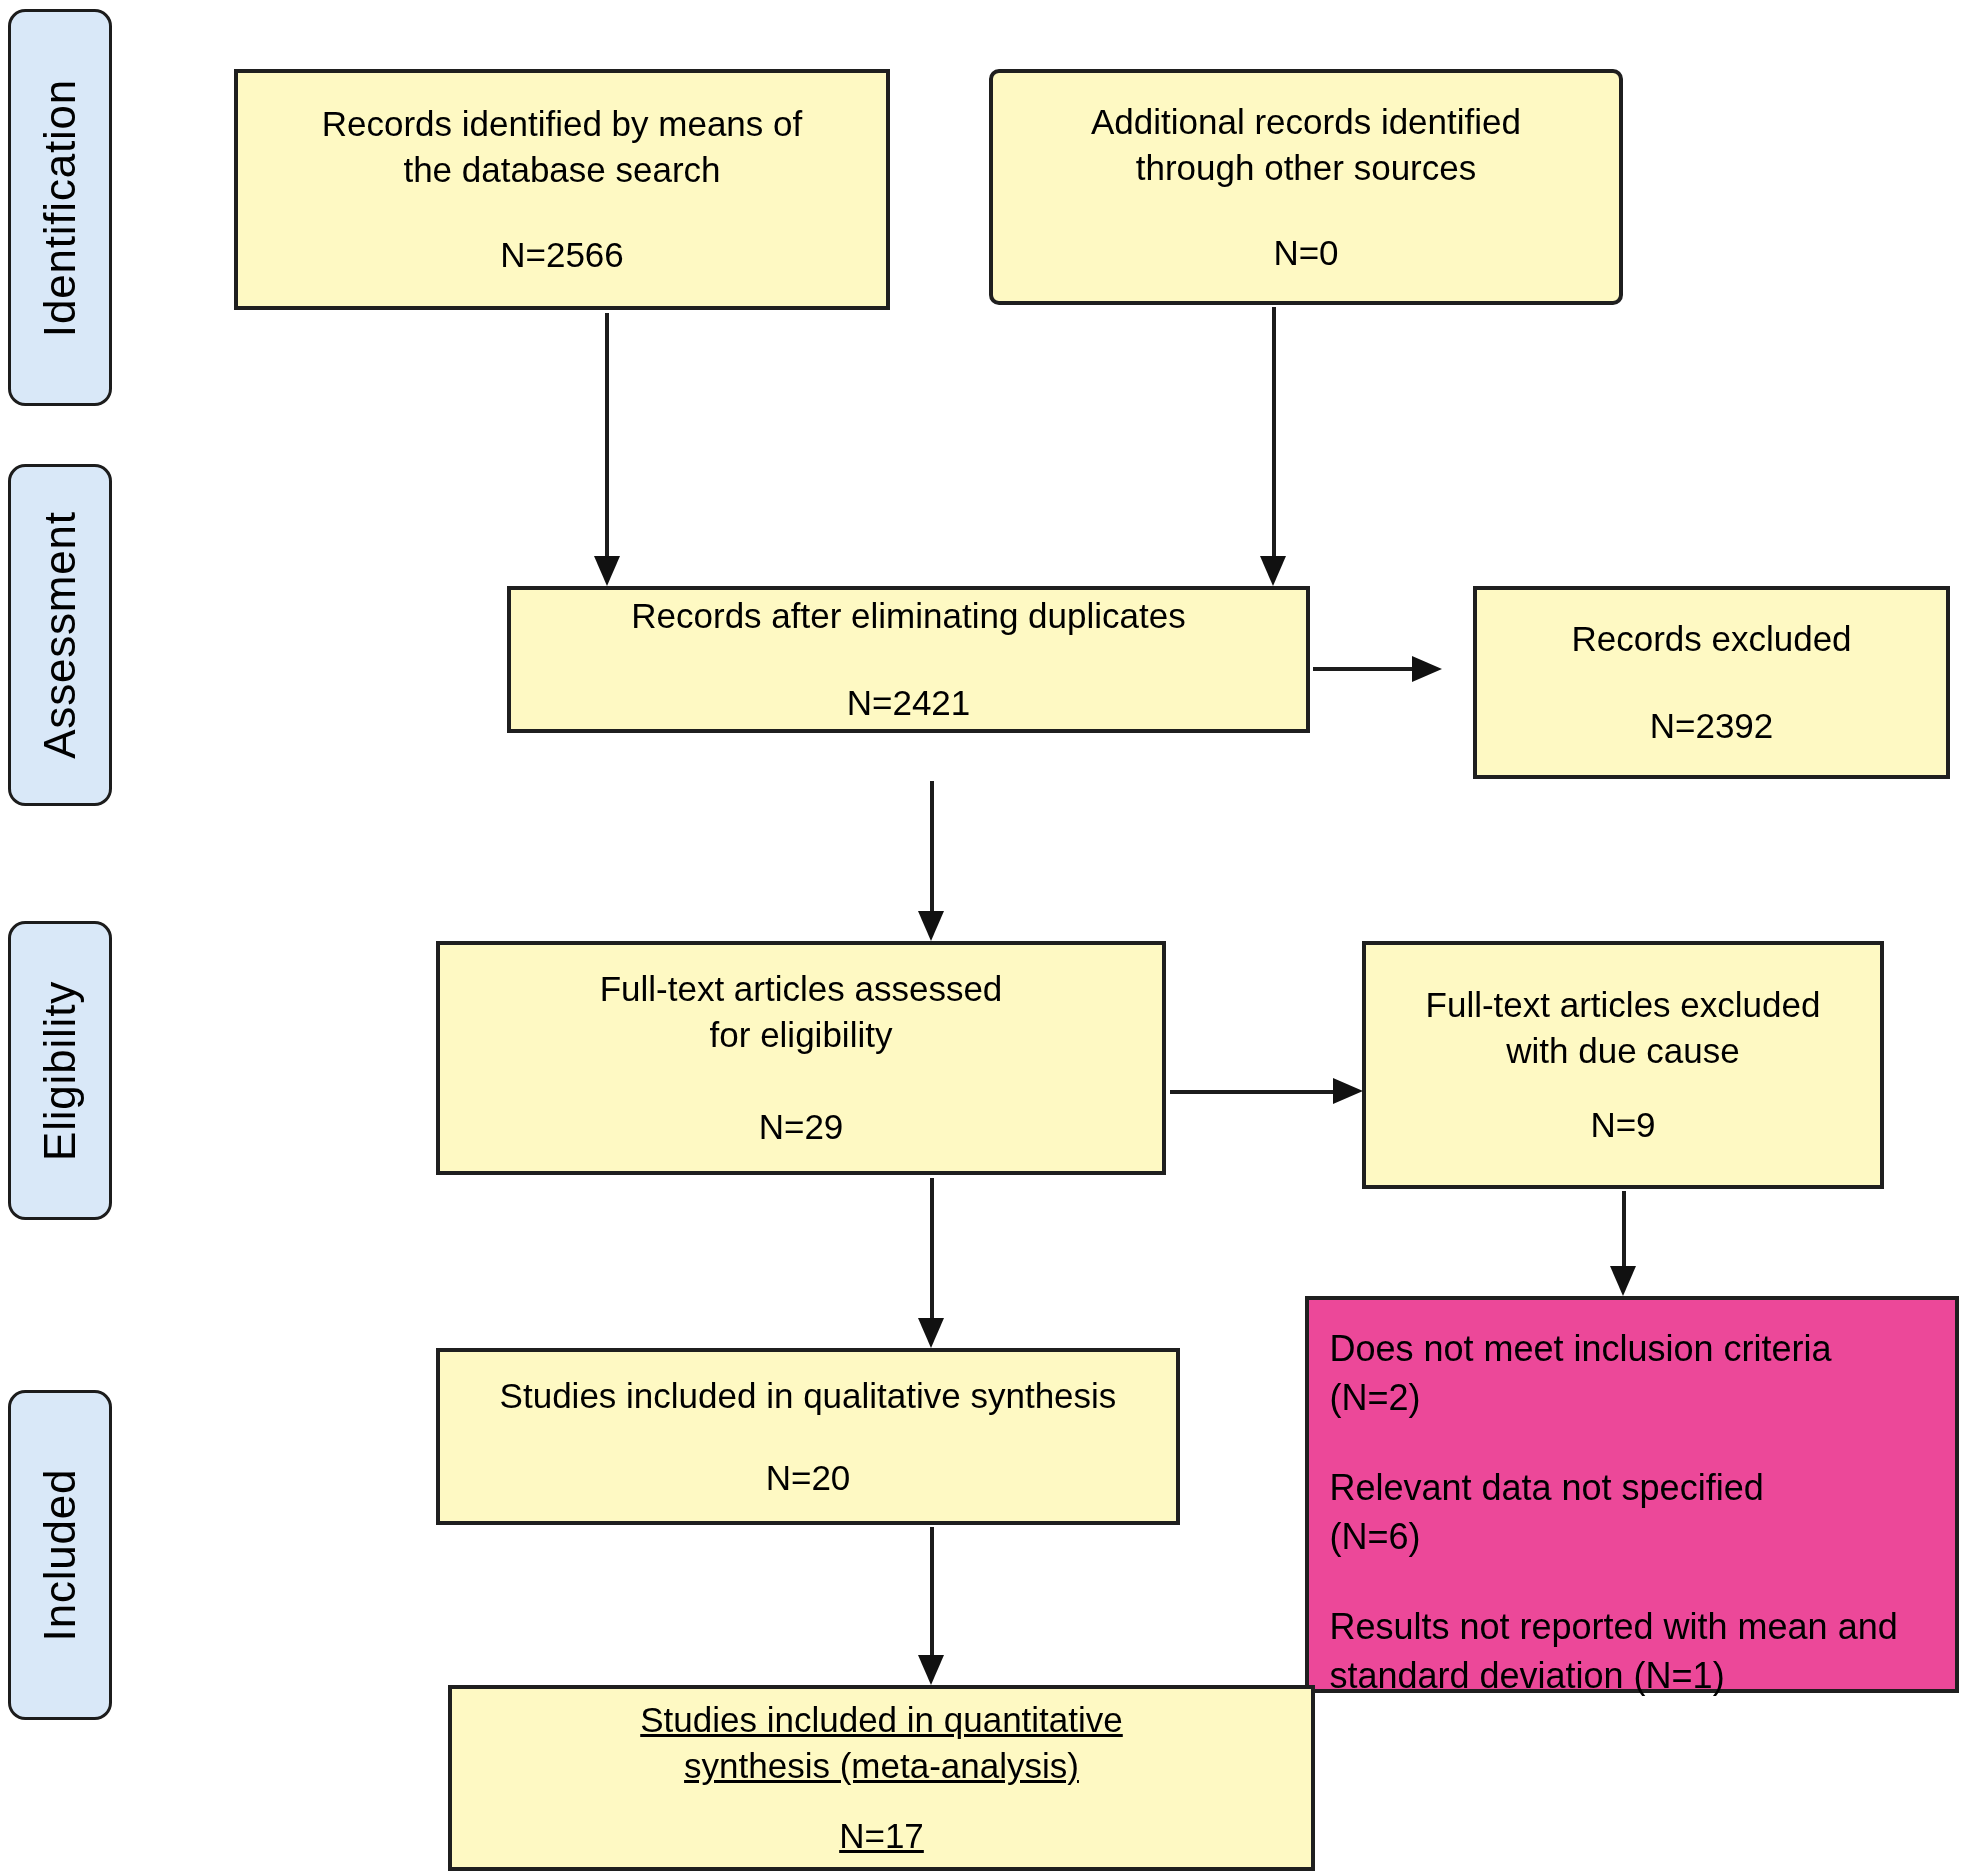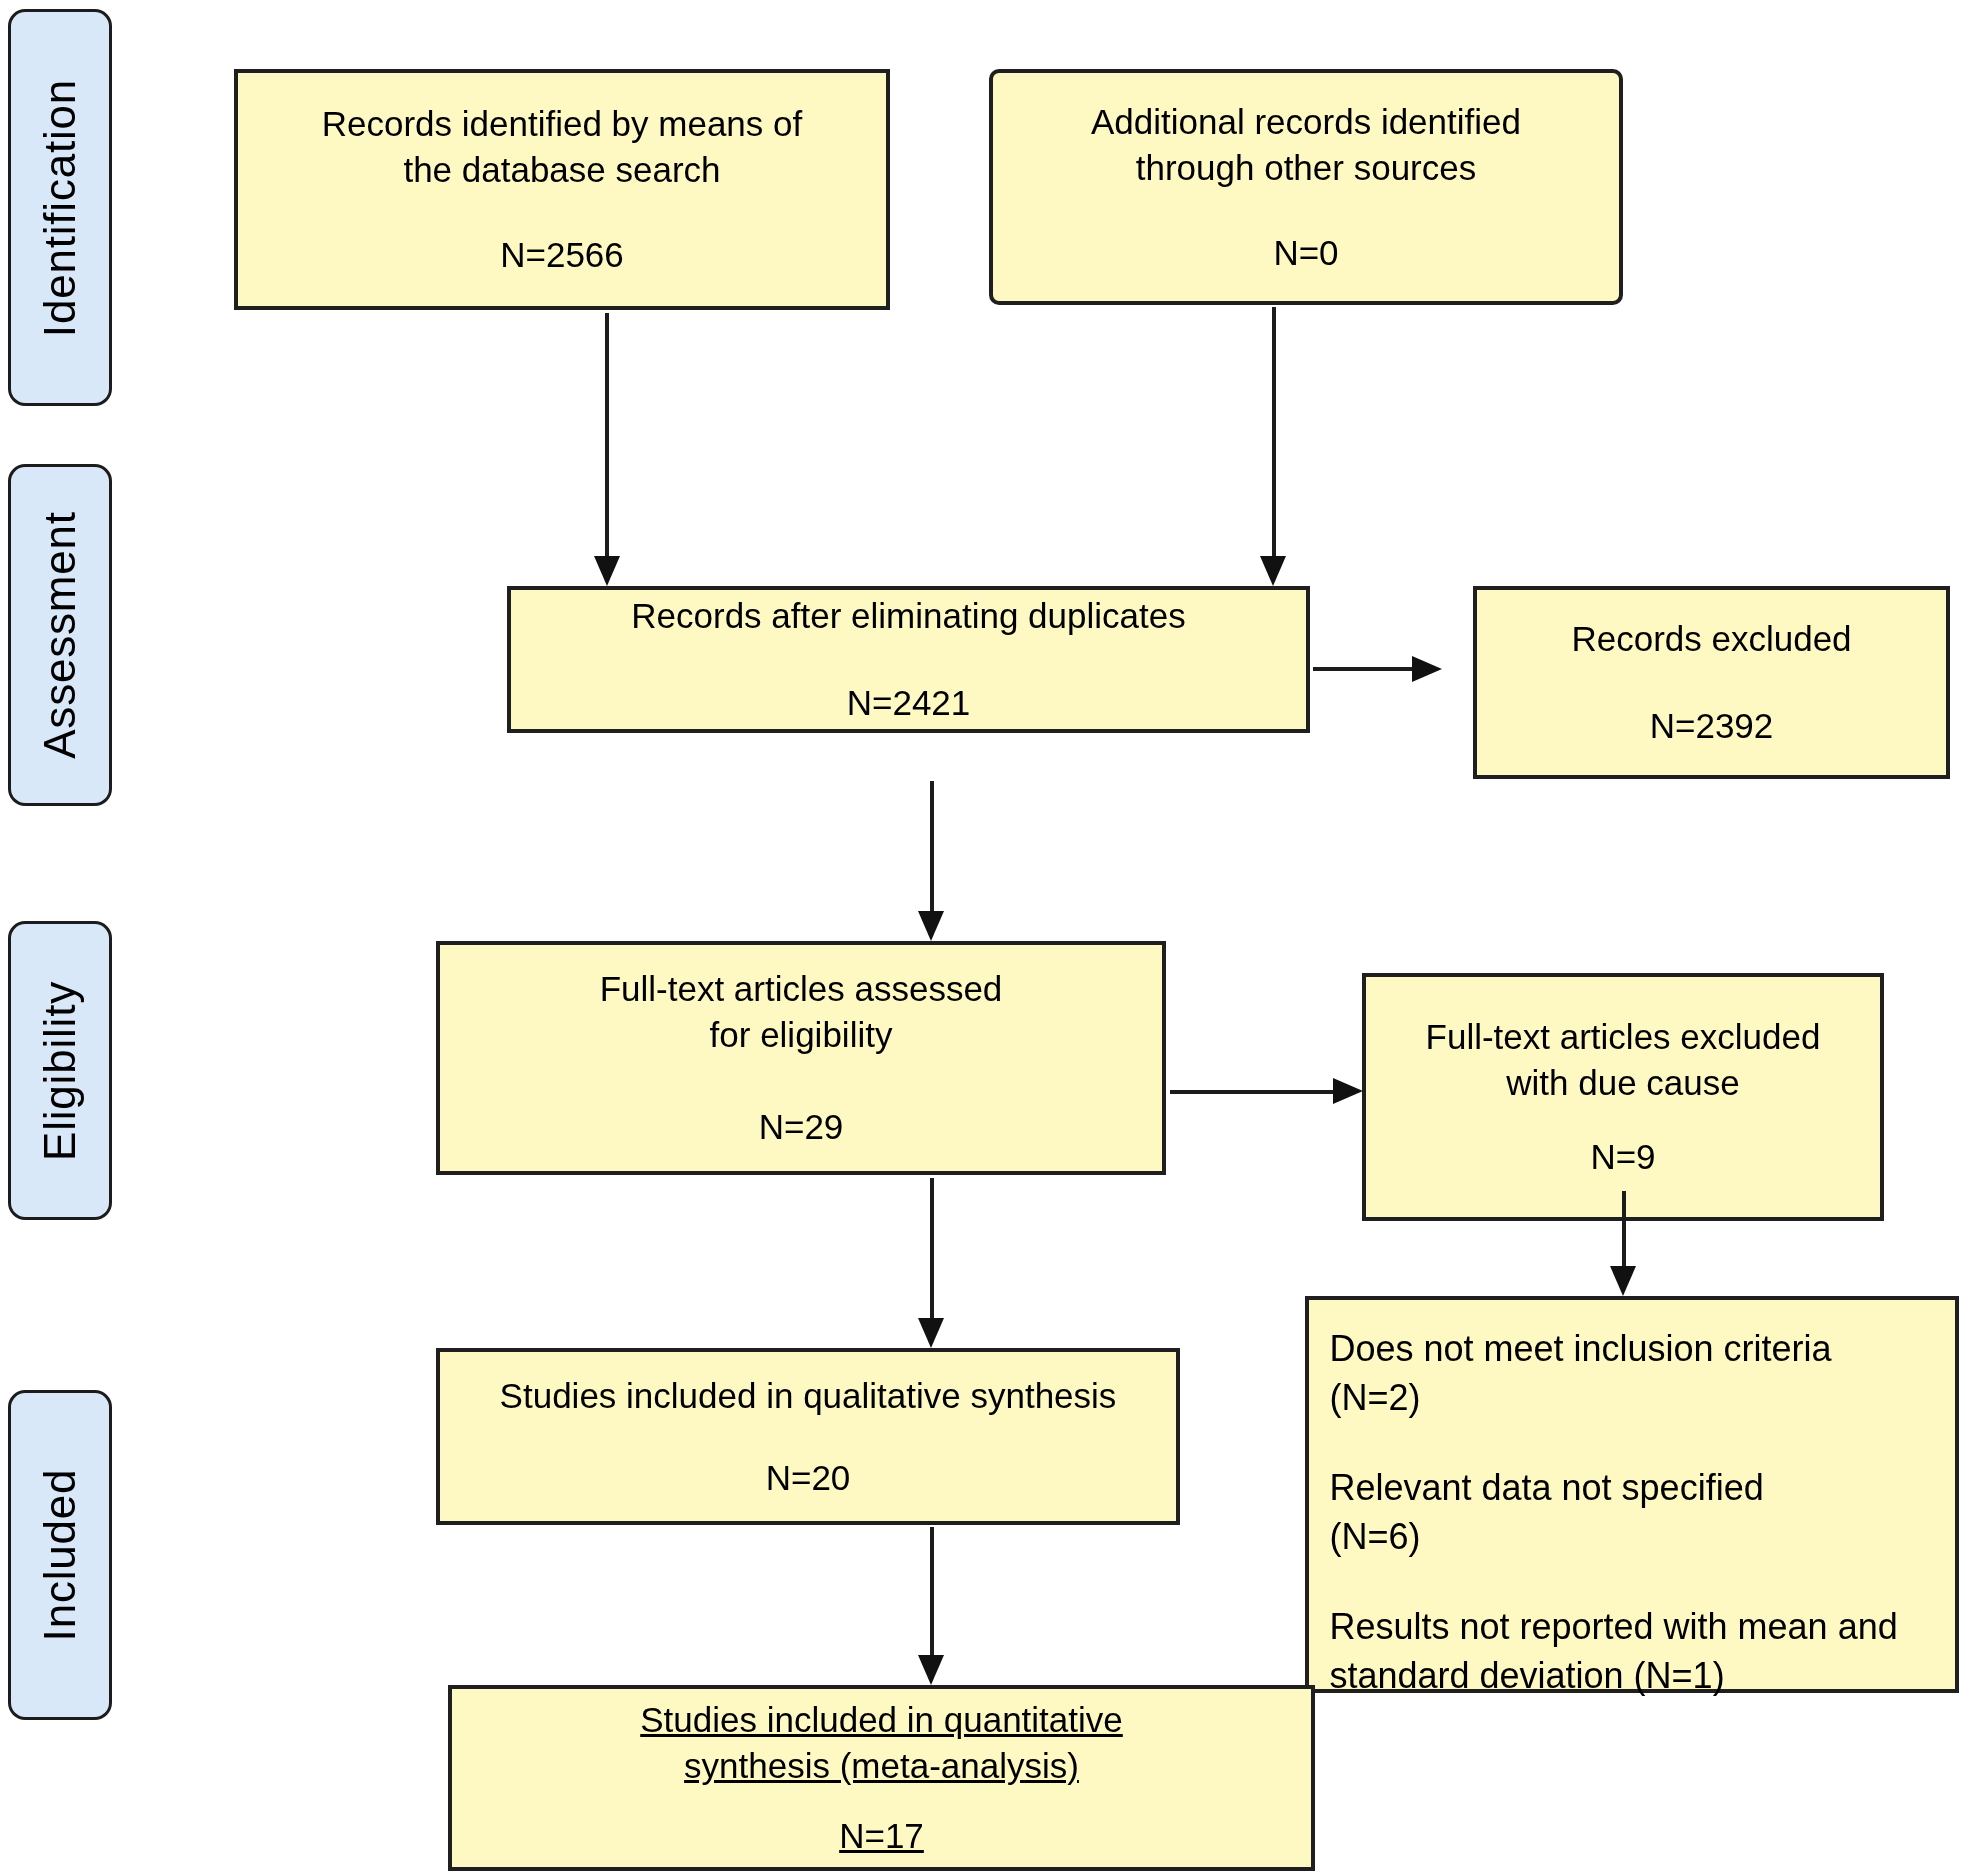"Full-text articles excluded" div.fbox { margin-top: 32px -> none }
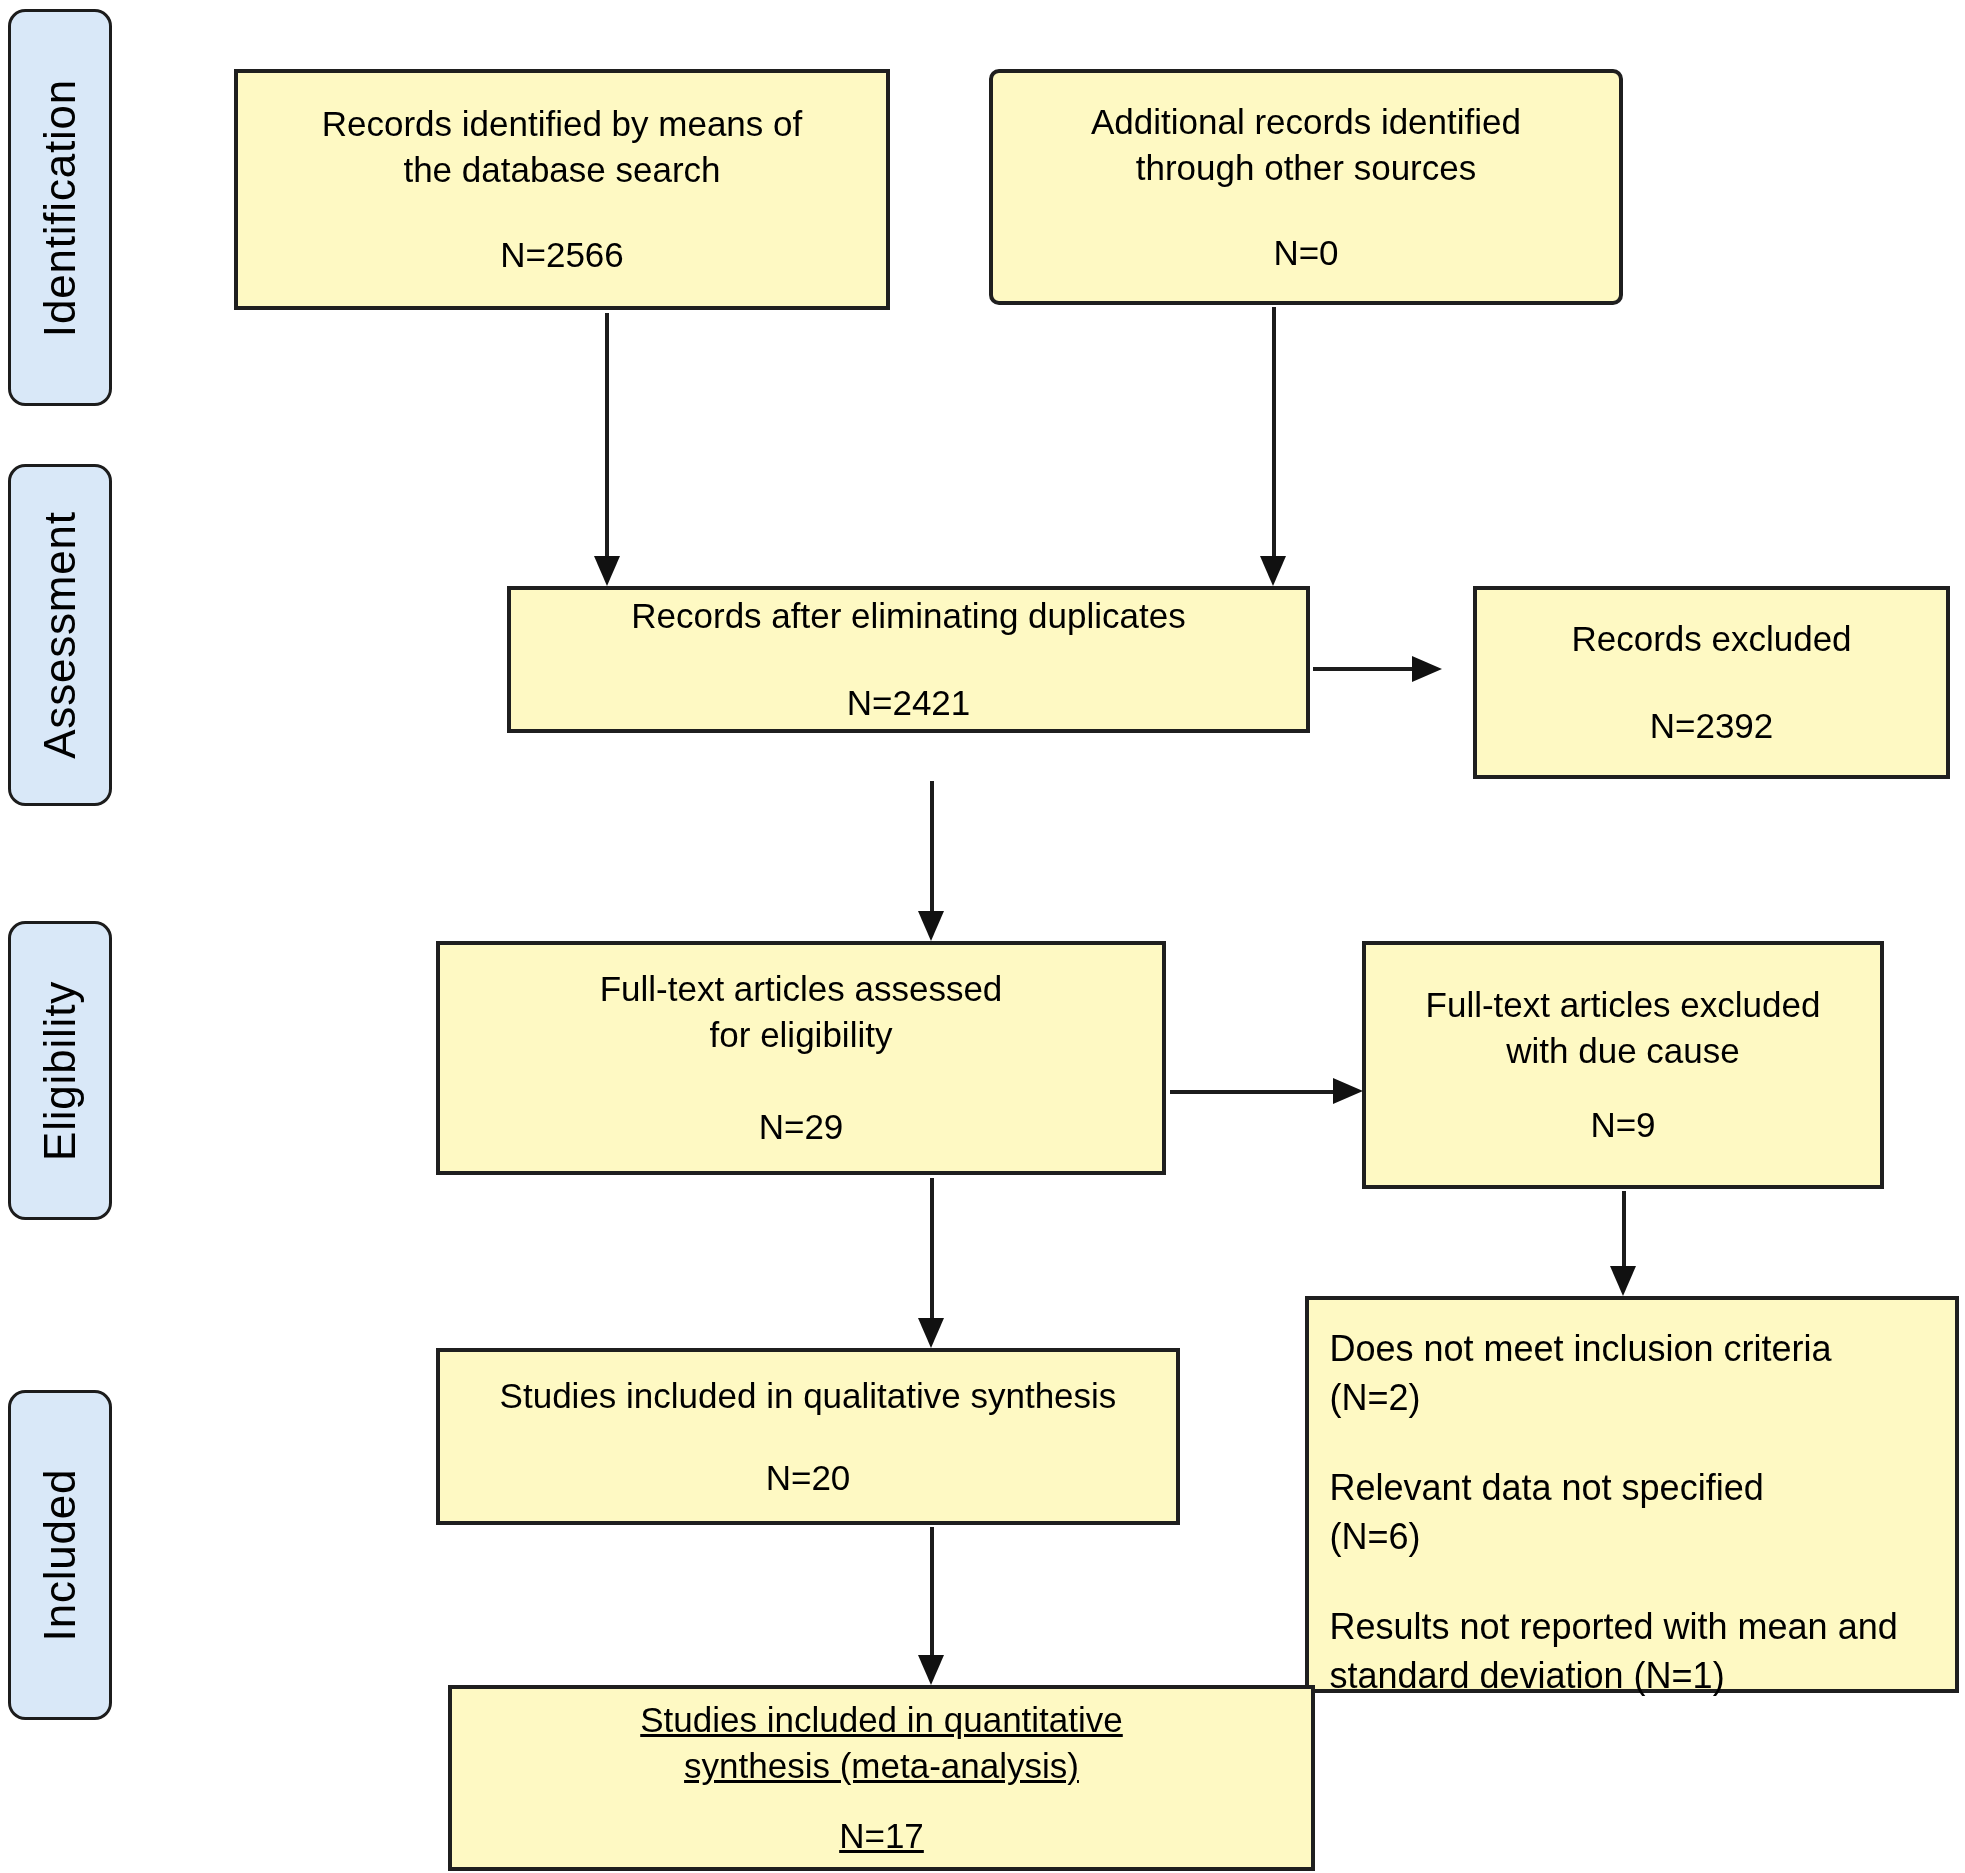"Does not meet inclusion criteria" .reasonsbox { background: #fef9c3 -> #ec4899 }
